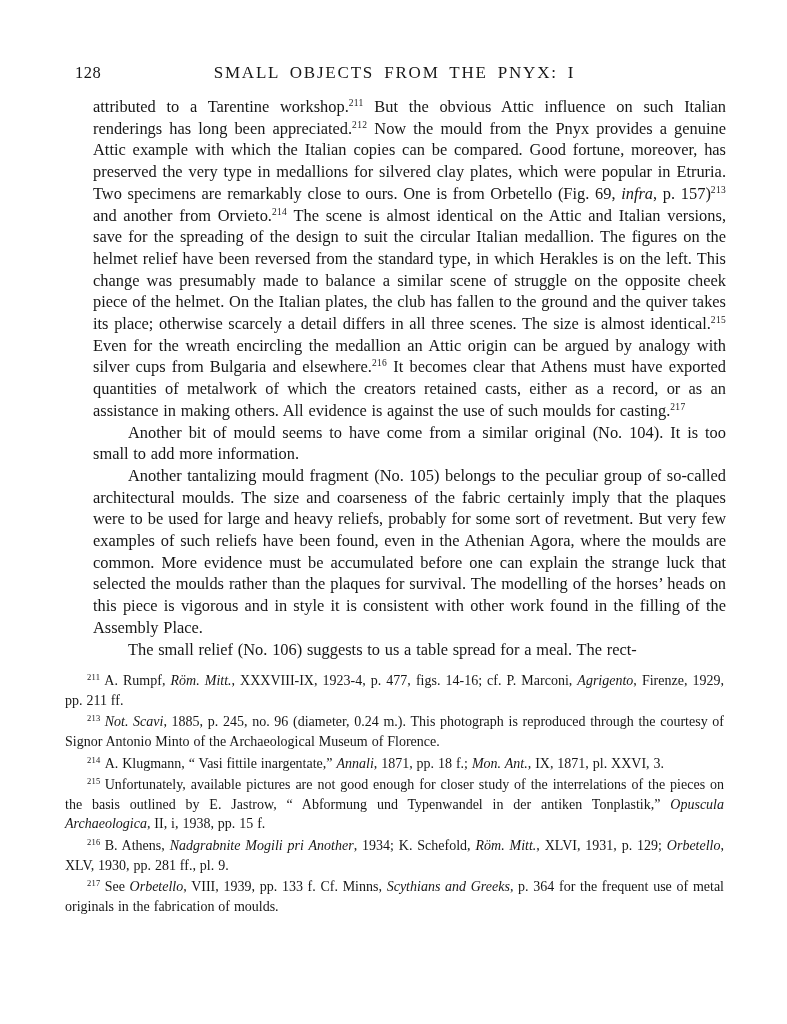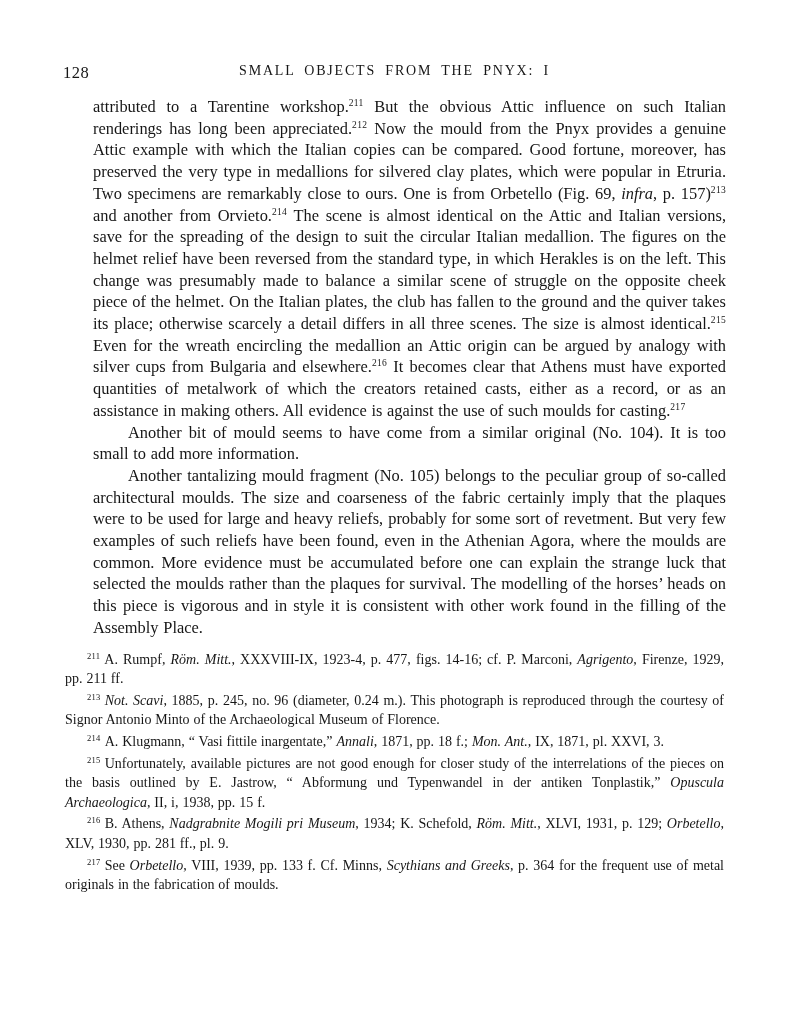"128" .page-num { left: 0 -> 12px }
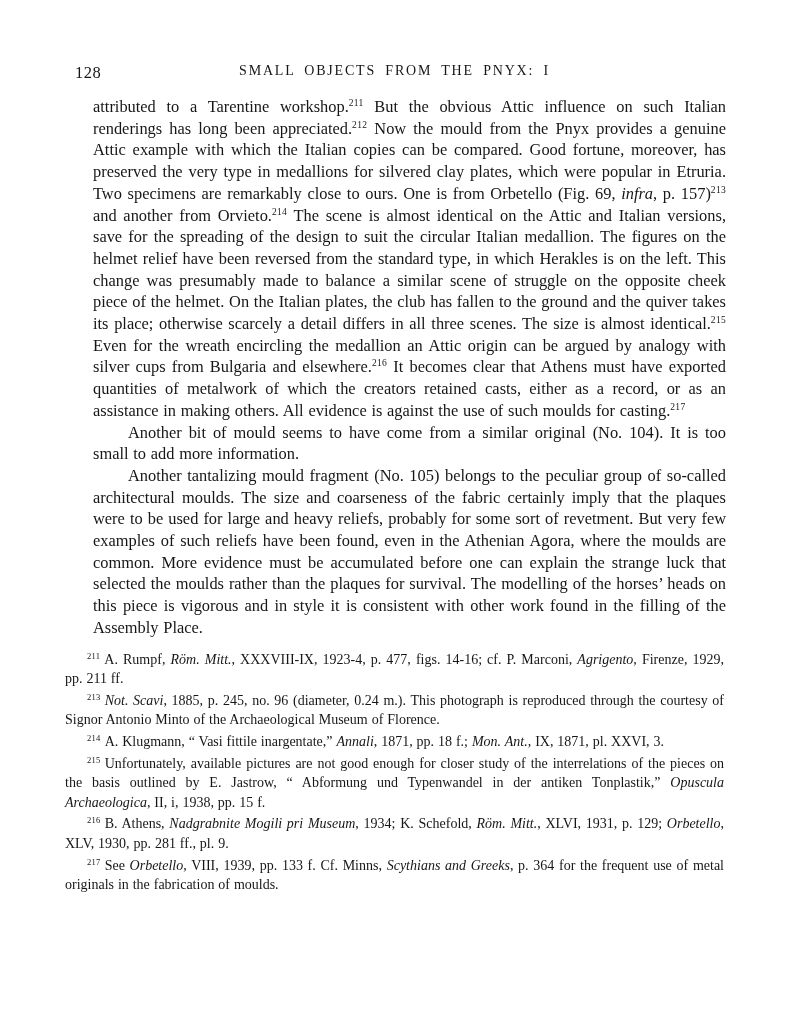"SMALL OBJECTS FROM THE PNYX:" .running-title { font-size: 14px -> 17px }
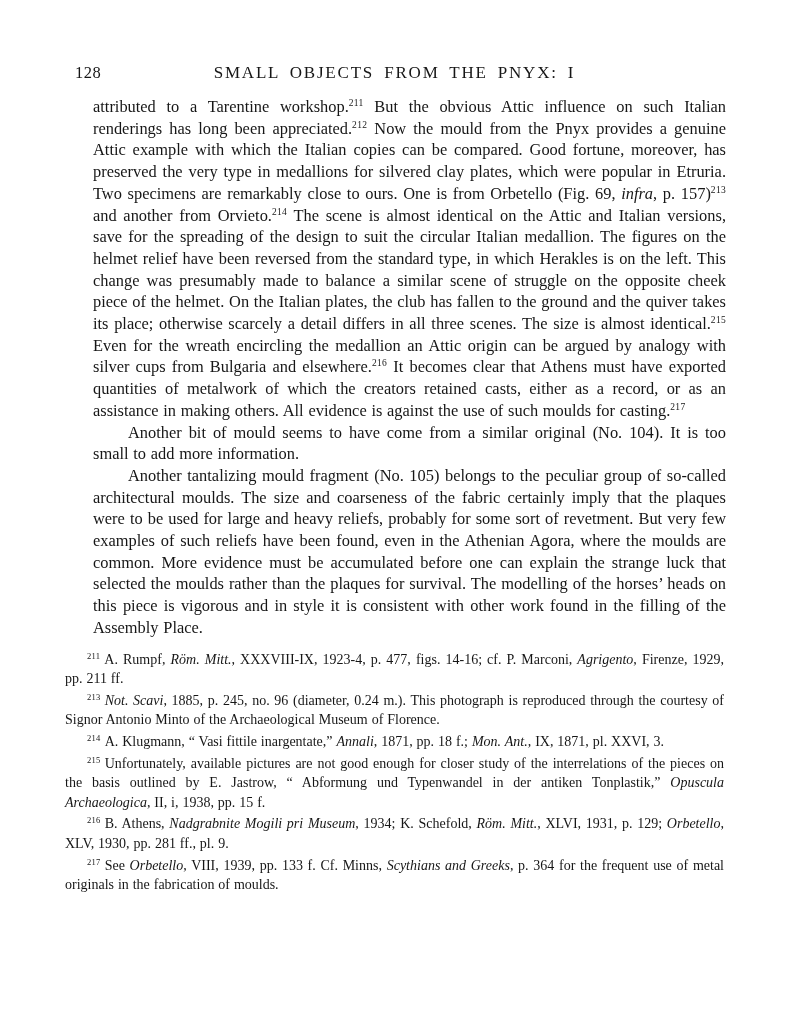"The small relief (No. 106)" p.para { html: none -> <p><span>The small relief (No. 106) suggests to us a table spread for a meal. The rect-</span></p> }
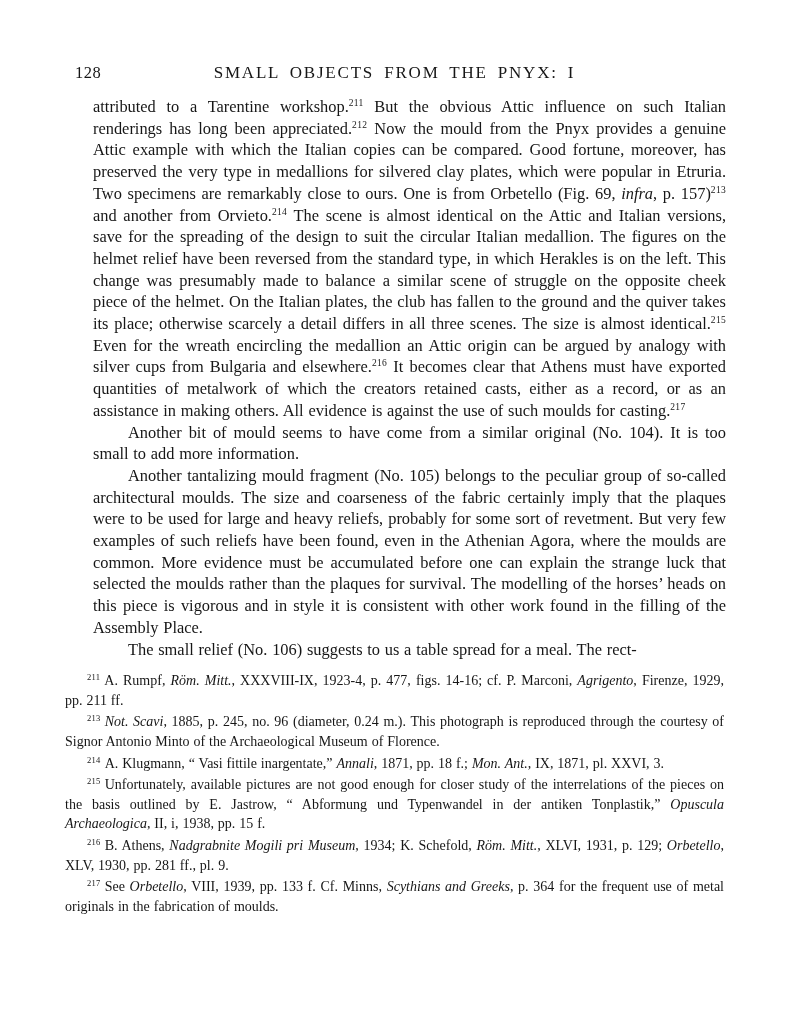"Nadgrabnite Mogili pri Museum" span.it { text: Museum -> Another }
